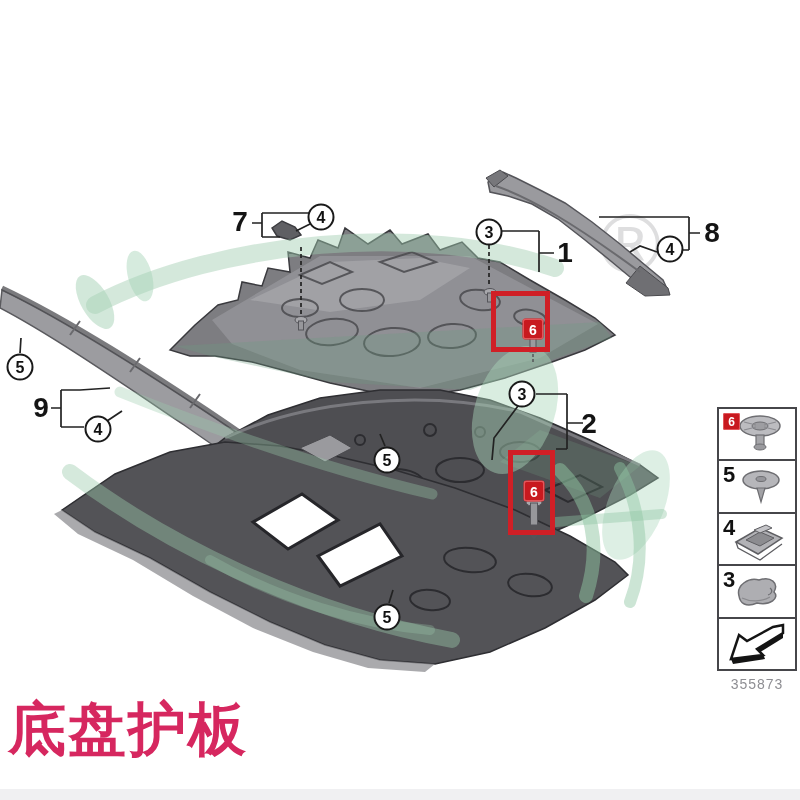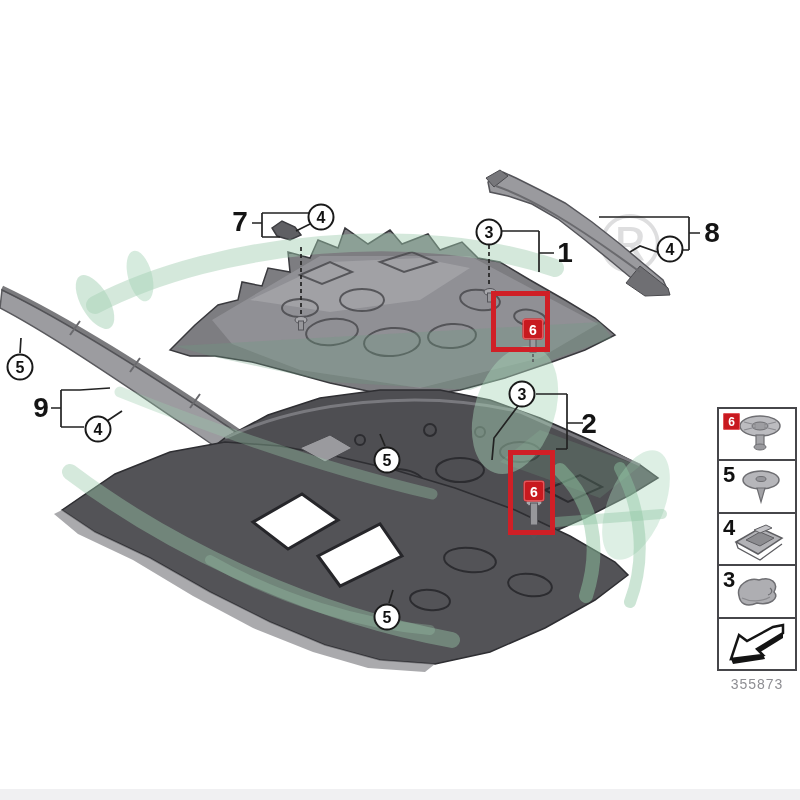"底盘护板" div.page-title { html: none -> <div>底盘护板</div> }
